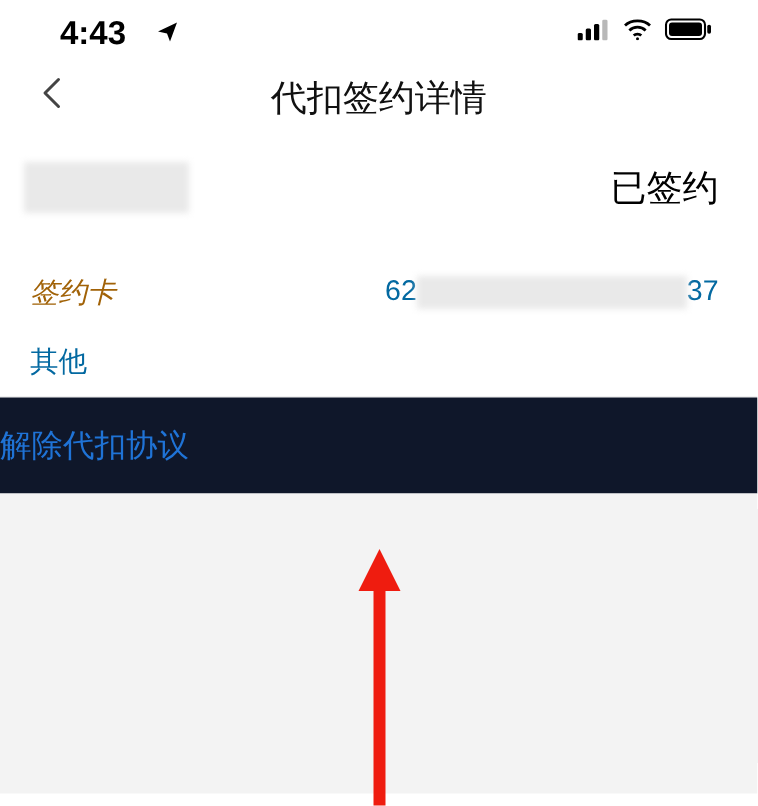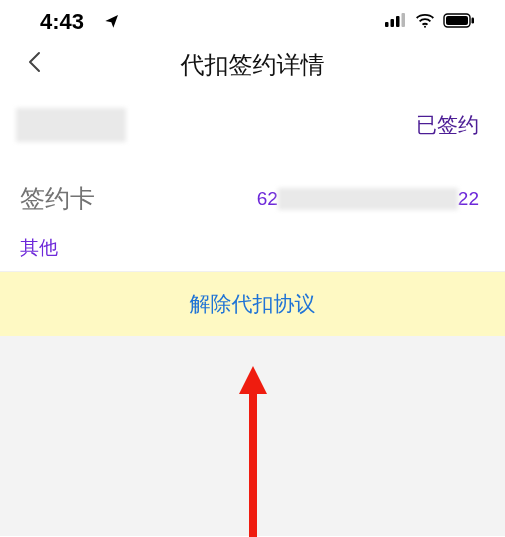"已签约" .status-text { color: #4c1d95 -> #000000; font-size: 21px -> 24px }
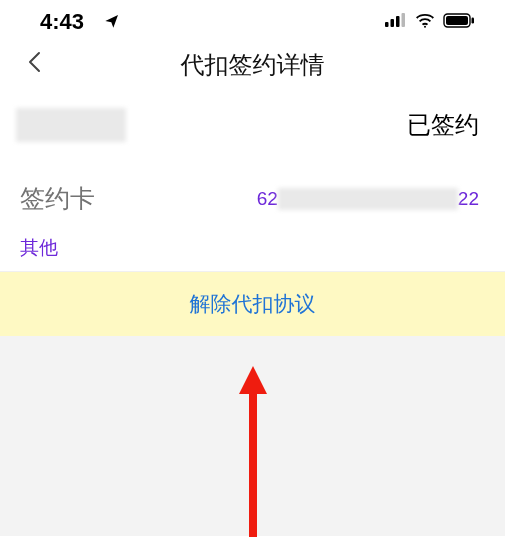"签约卡" .info-label { color: #737373 -> #a16207; font-size: 25px -> 19px; font-style: none -> italic }
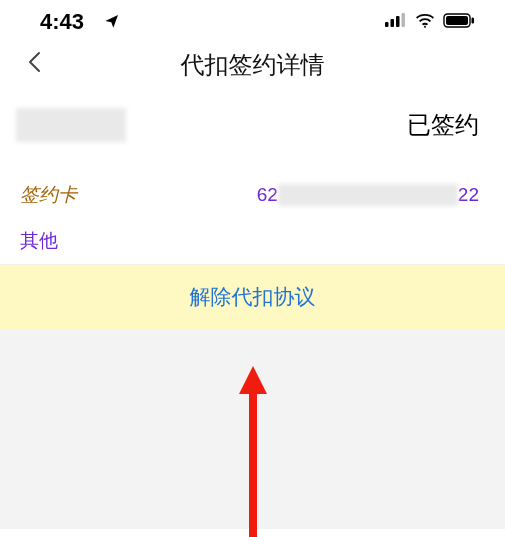"62" .info-value { color: #6d28d9 -> #0369a1 }
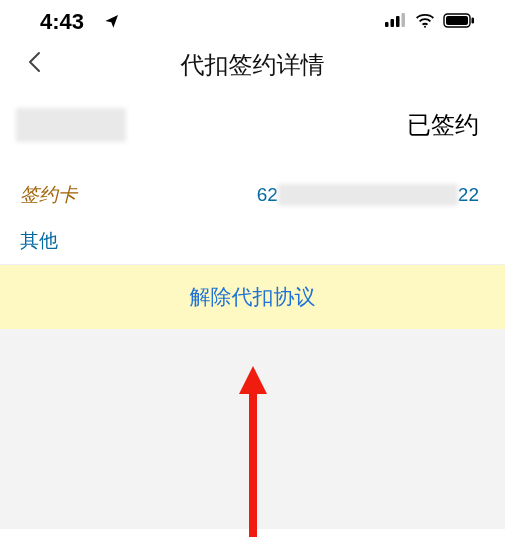"22" span { text: 22 -> 37 }
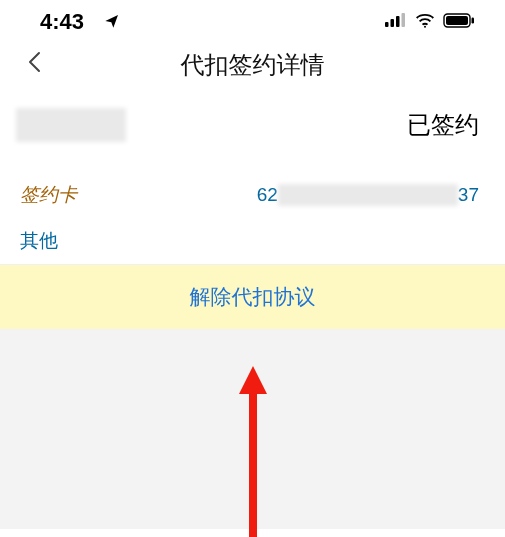"解除代扣协议" .action-row { background: #fef9c3 -> #0f172a; text-align: center -> left }
